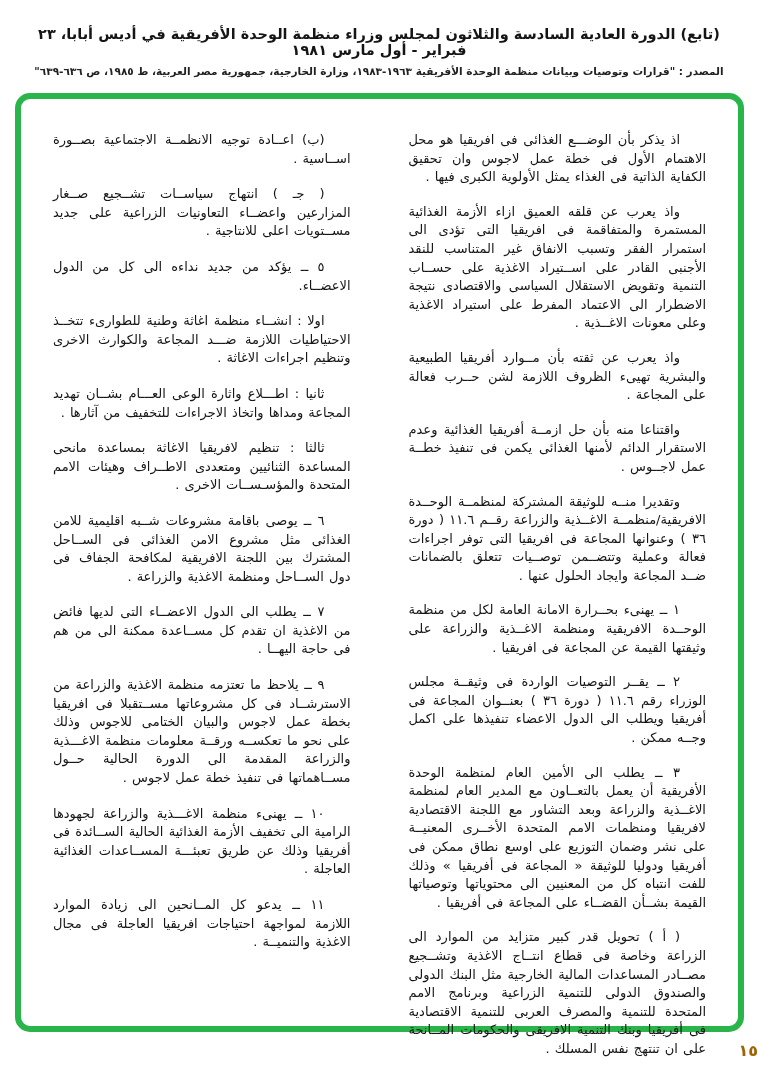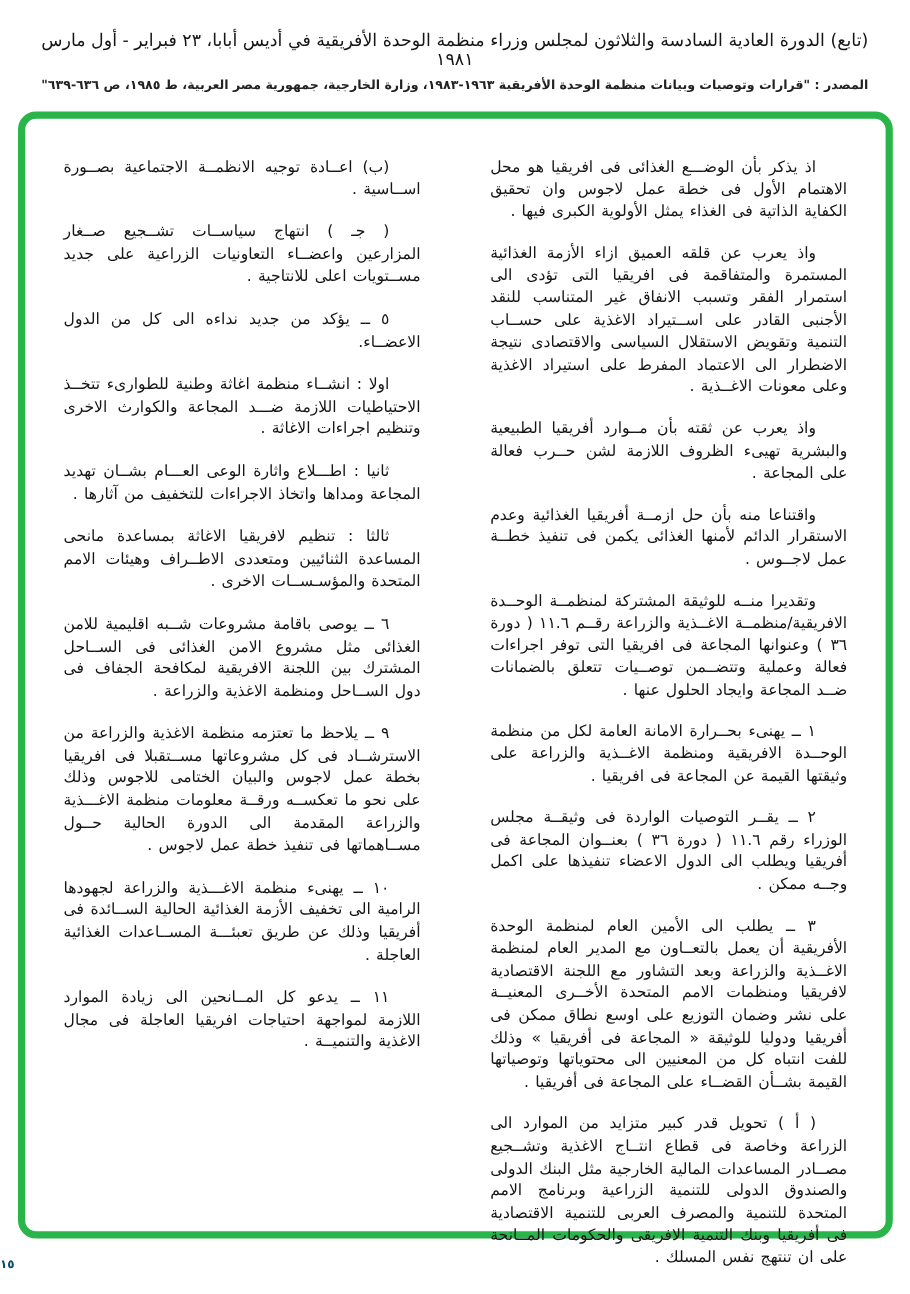"(تابع) الدورة العادية السادسة والثلاثون" .header .h1 { font-weight: normal -> bold }
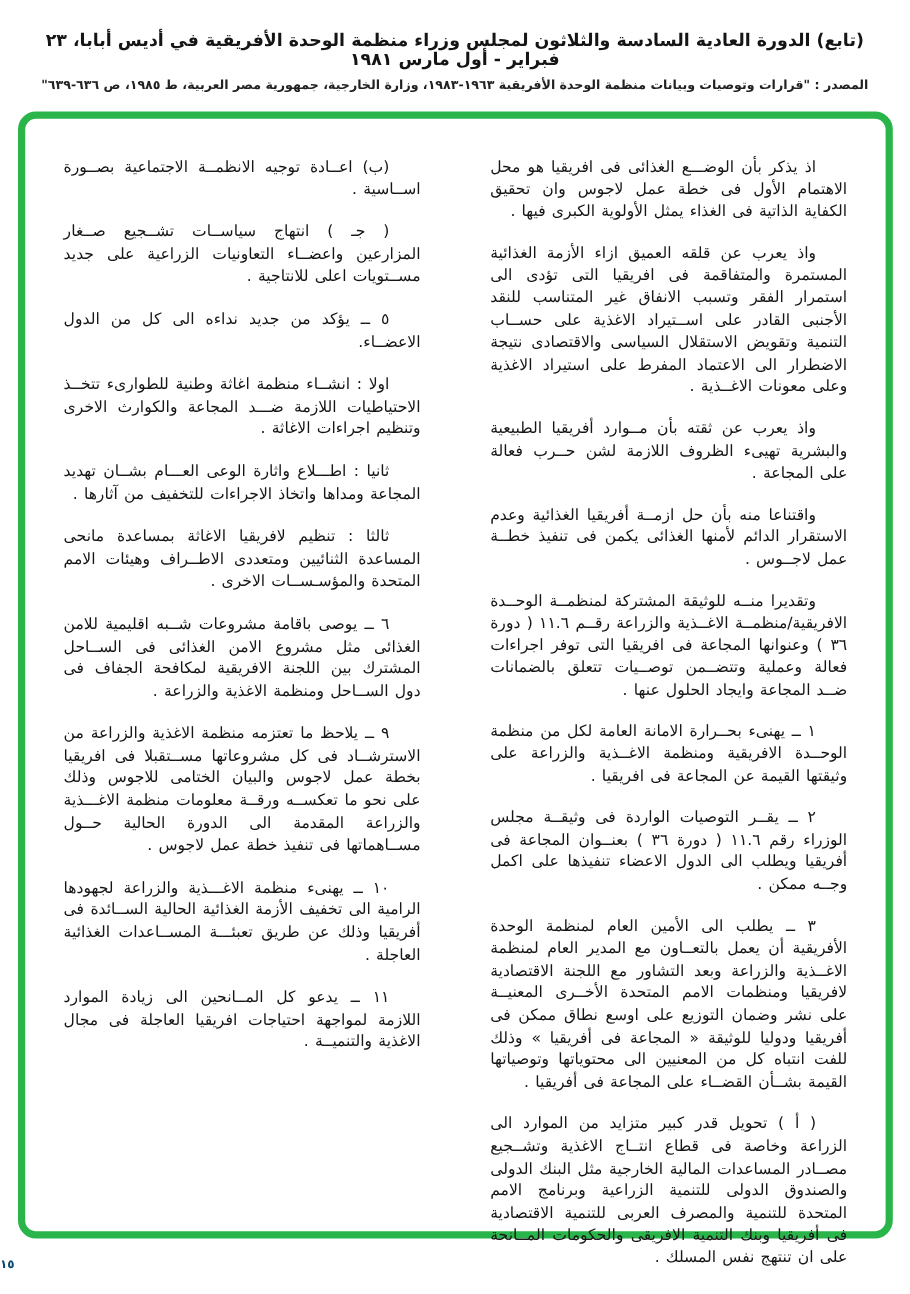"٧ ــ يطلب الى الدول" p { html: none -> <p>٧ ــ يطلب الى الدول الاعضــاء التى لديها فائض من الاغذية ان تقدم كل مســاعدة ممكنة الى من هم فى حاجة اليهــا .</p> }
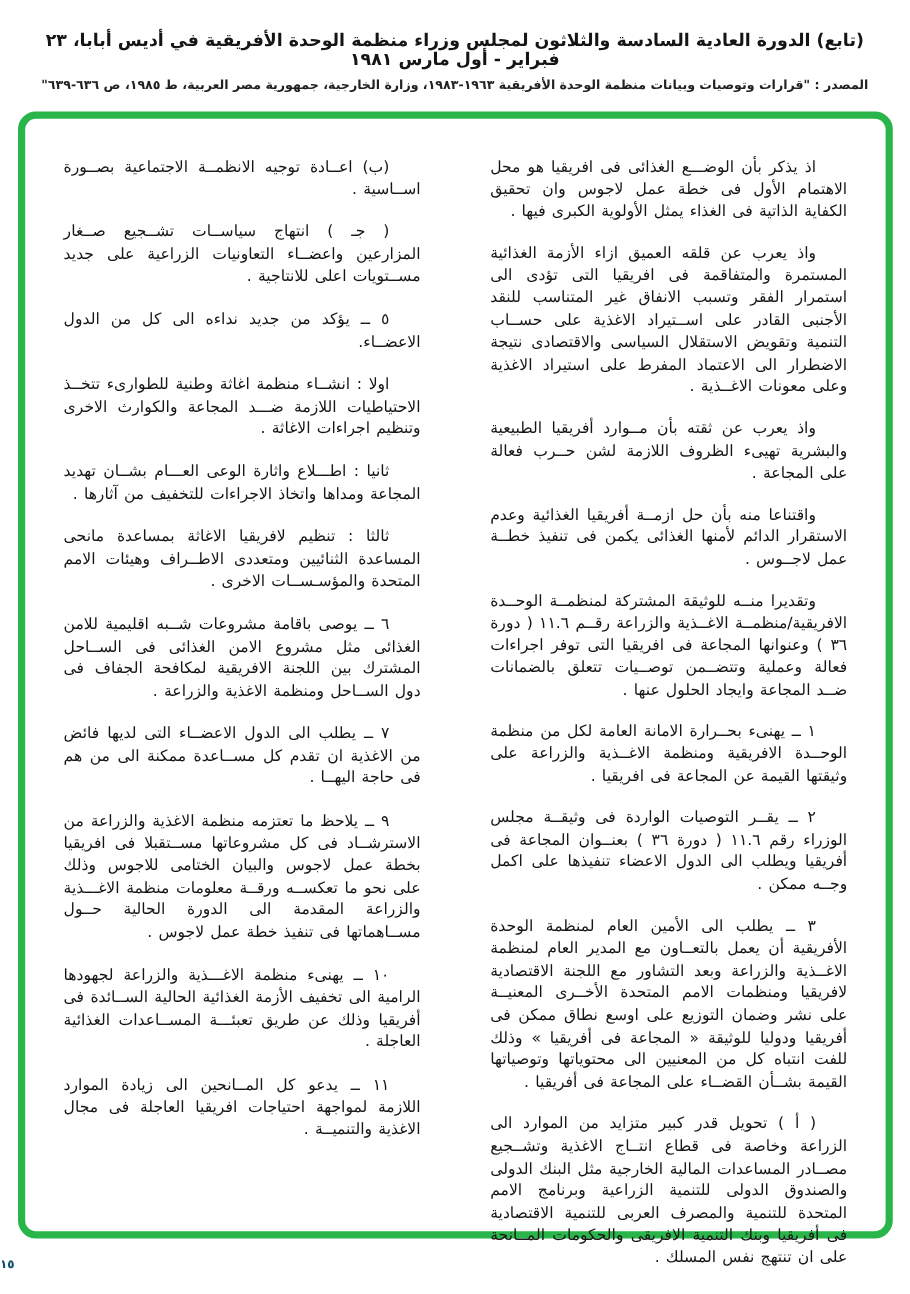"١٥" .page-number { color: #0c4a6e -> #a16207; font-size: 10px -> 16px; text-align: left -> right }
